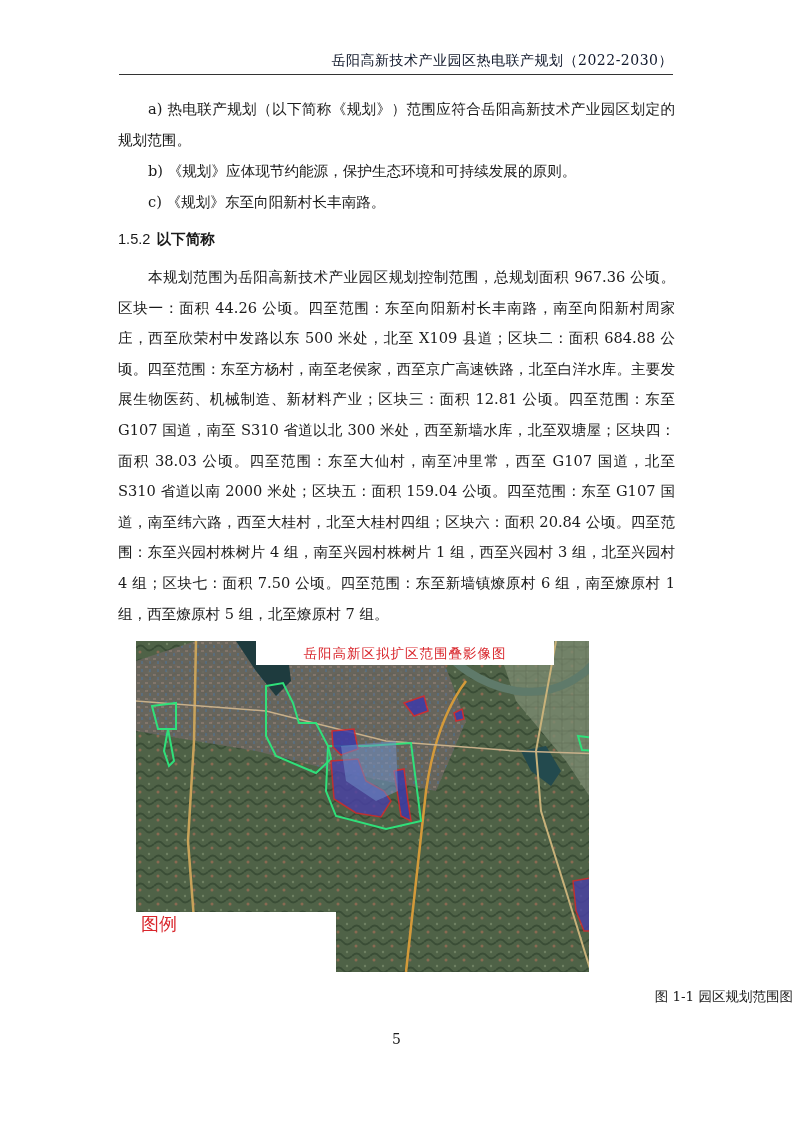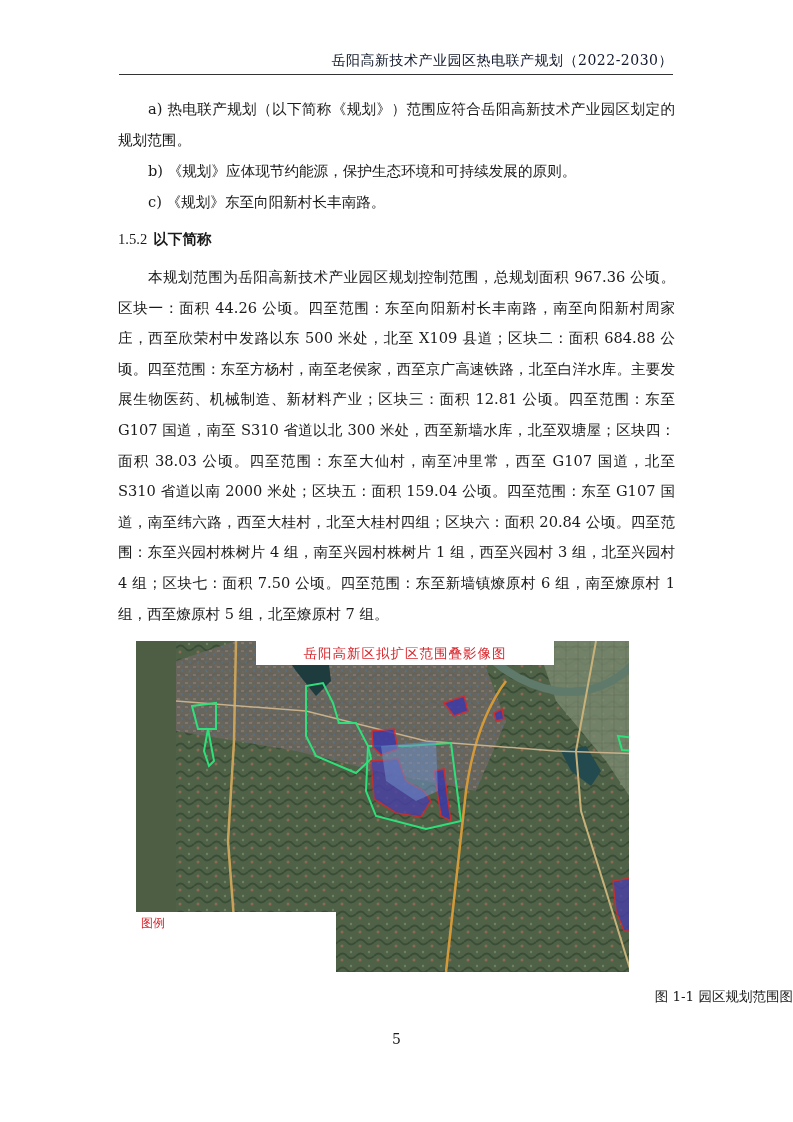"1.5.2" .heading .num { font-family: Liberation Serif, serif -> Liberation Sans, sans-serif }
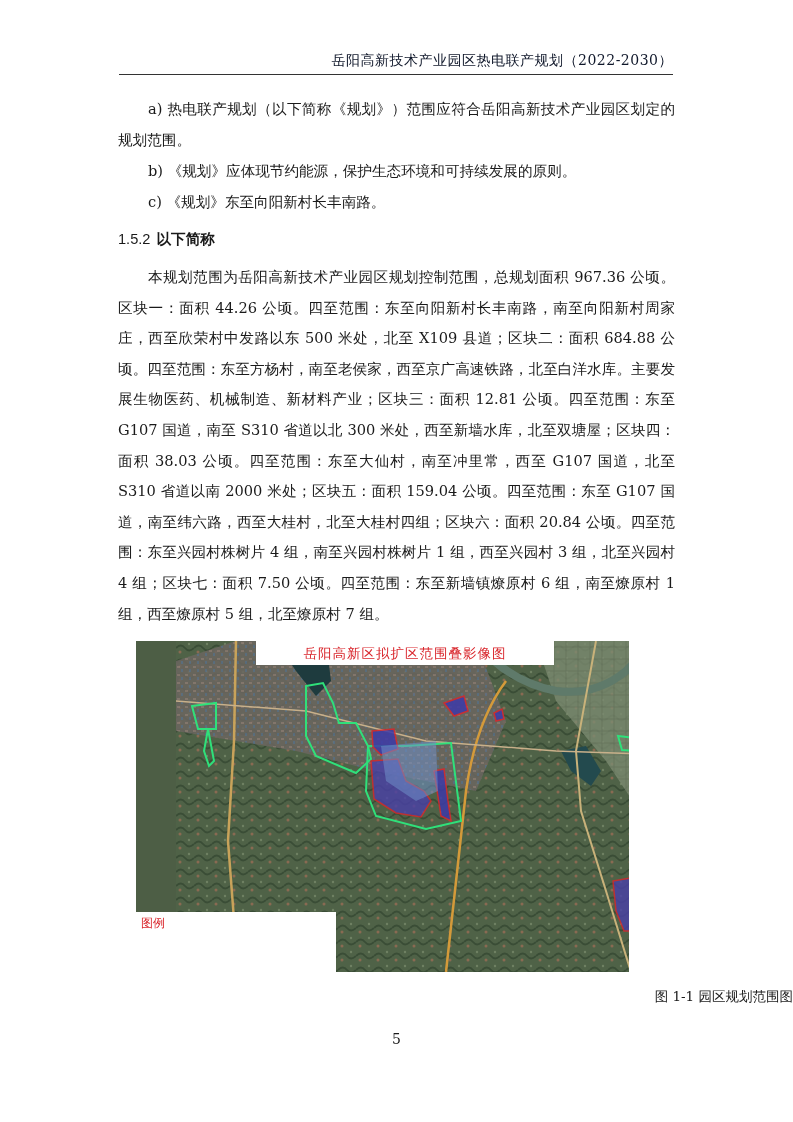"岳阳高新区拟扩区范围叠影像图" .figure { padding-left: 40px -> none }
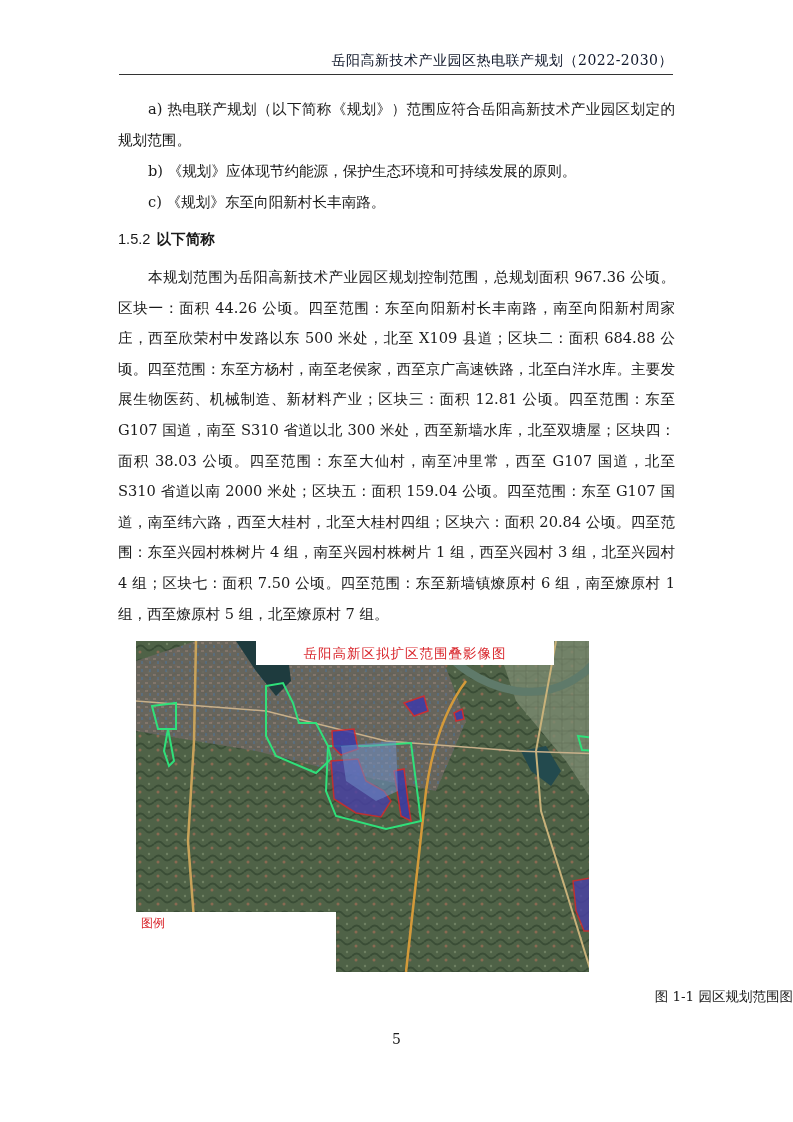"图例" .legend { font-size: 12px -> 18px }
